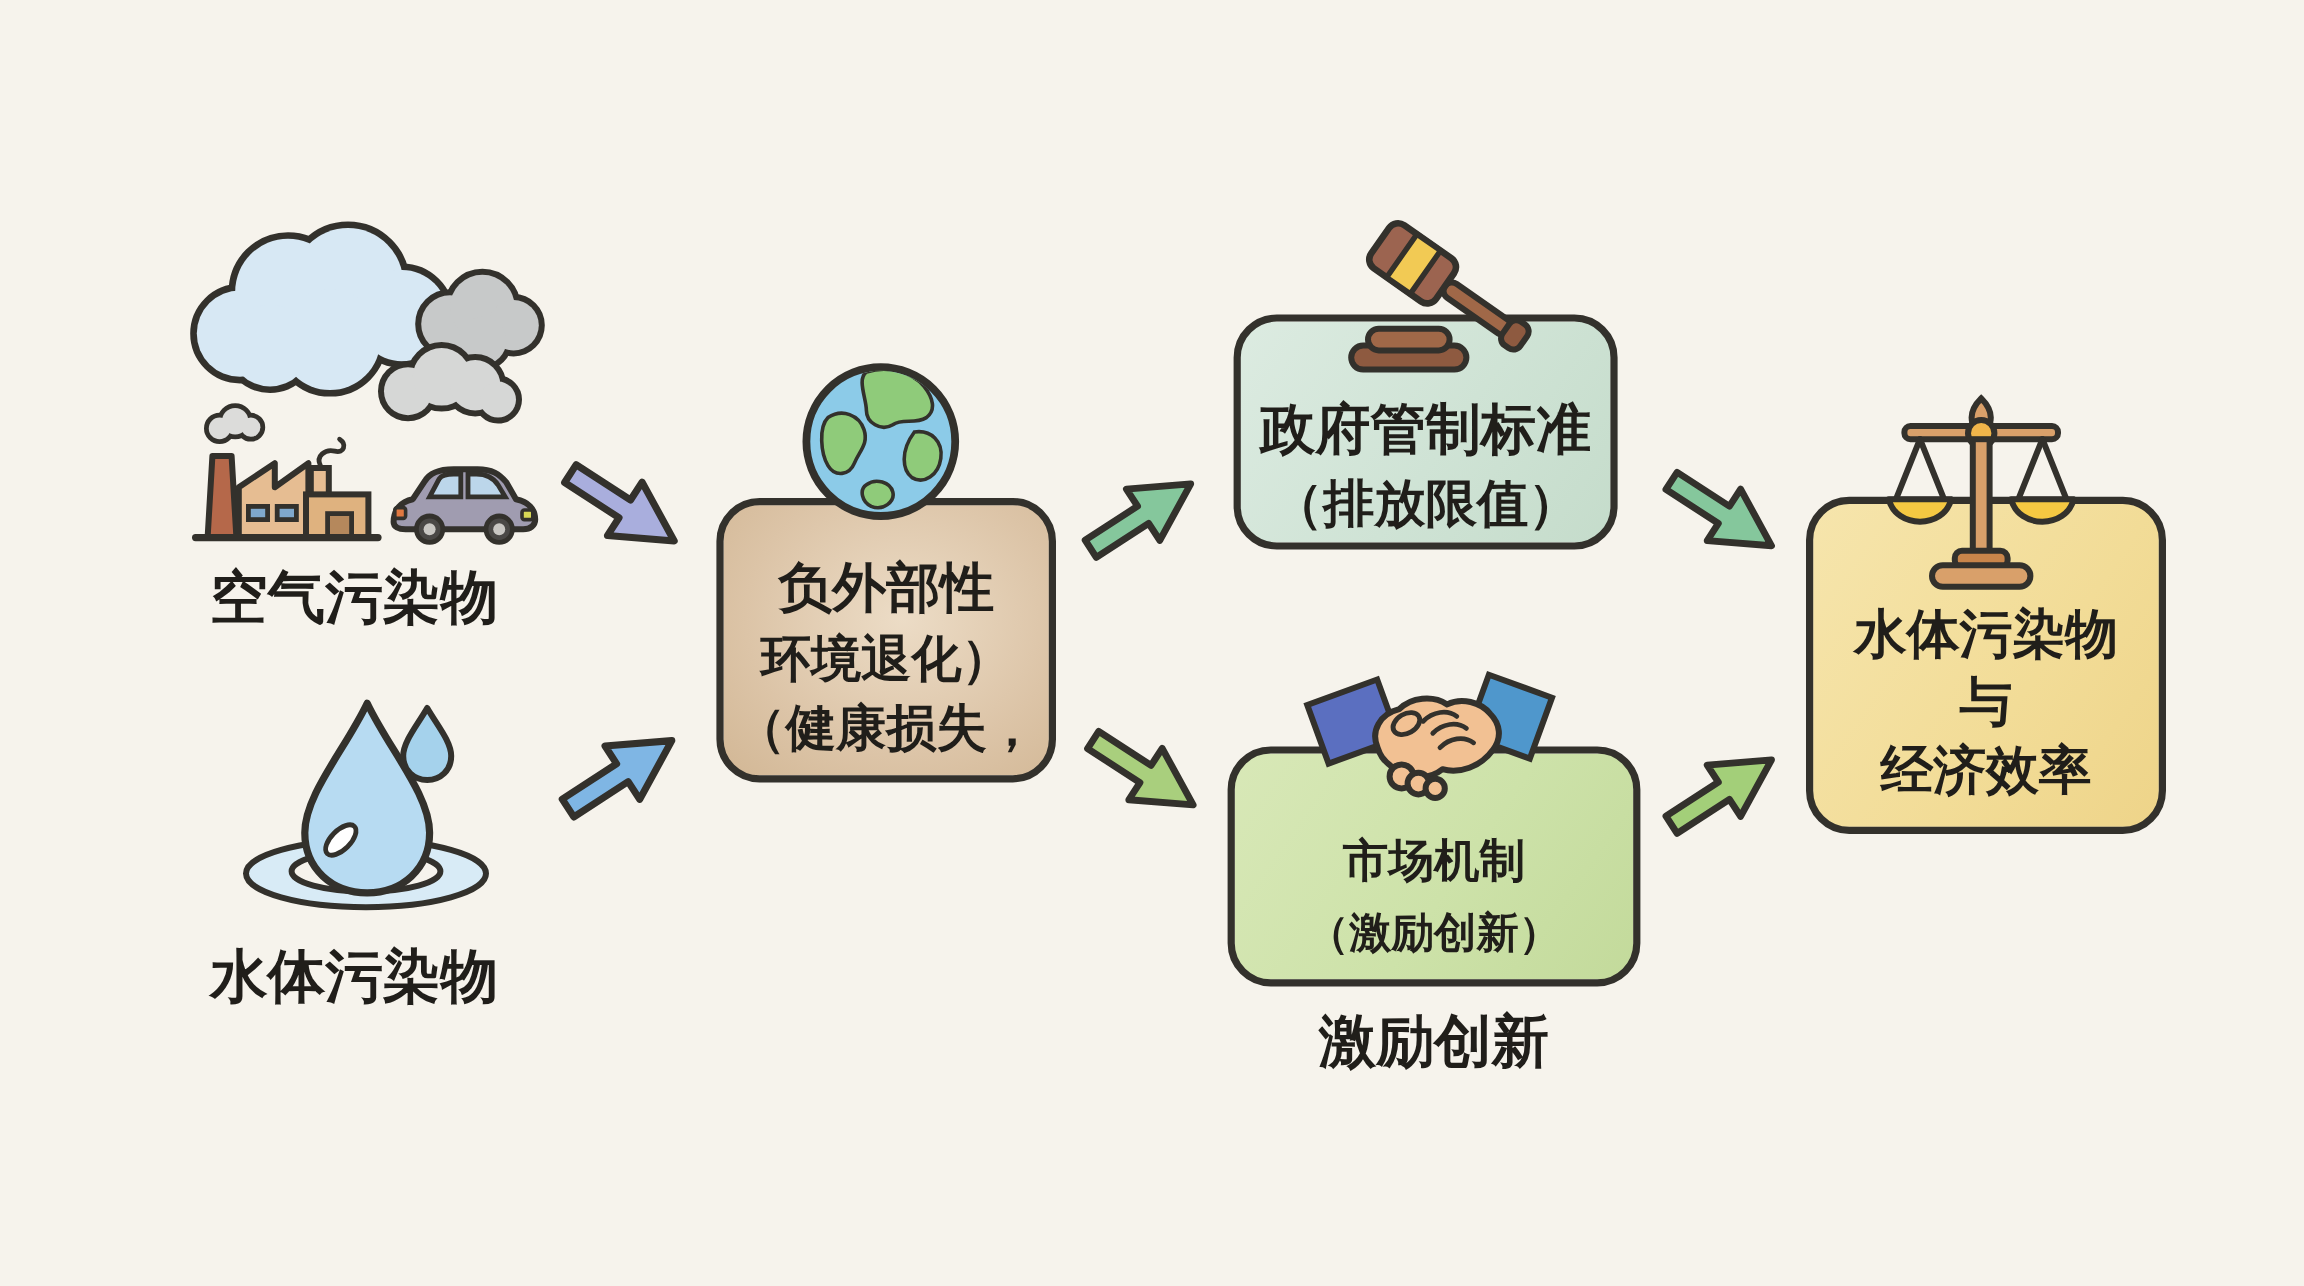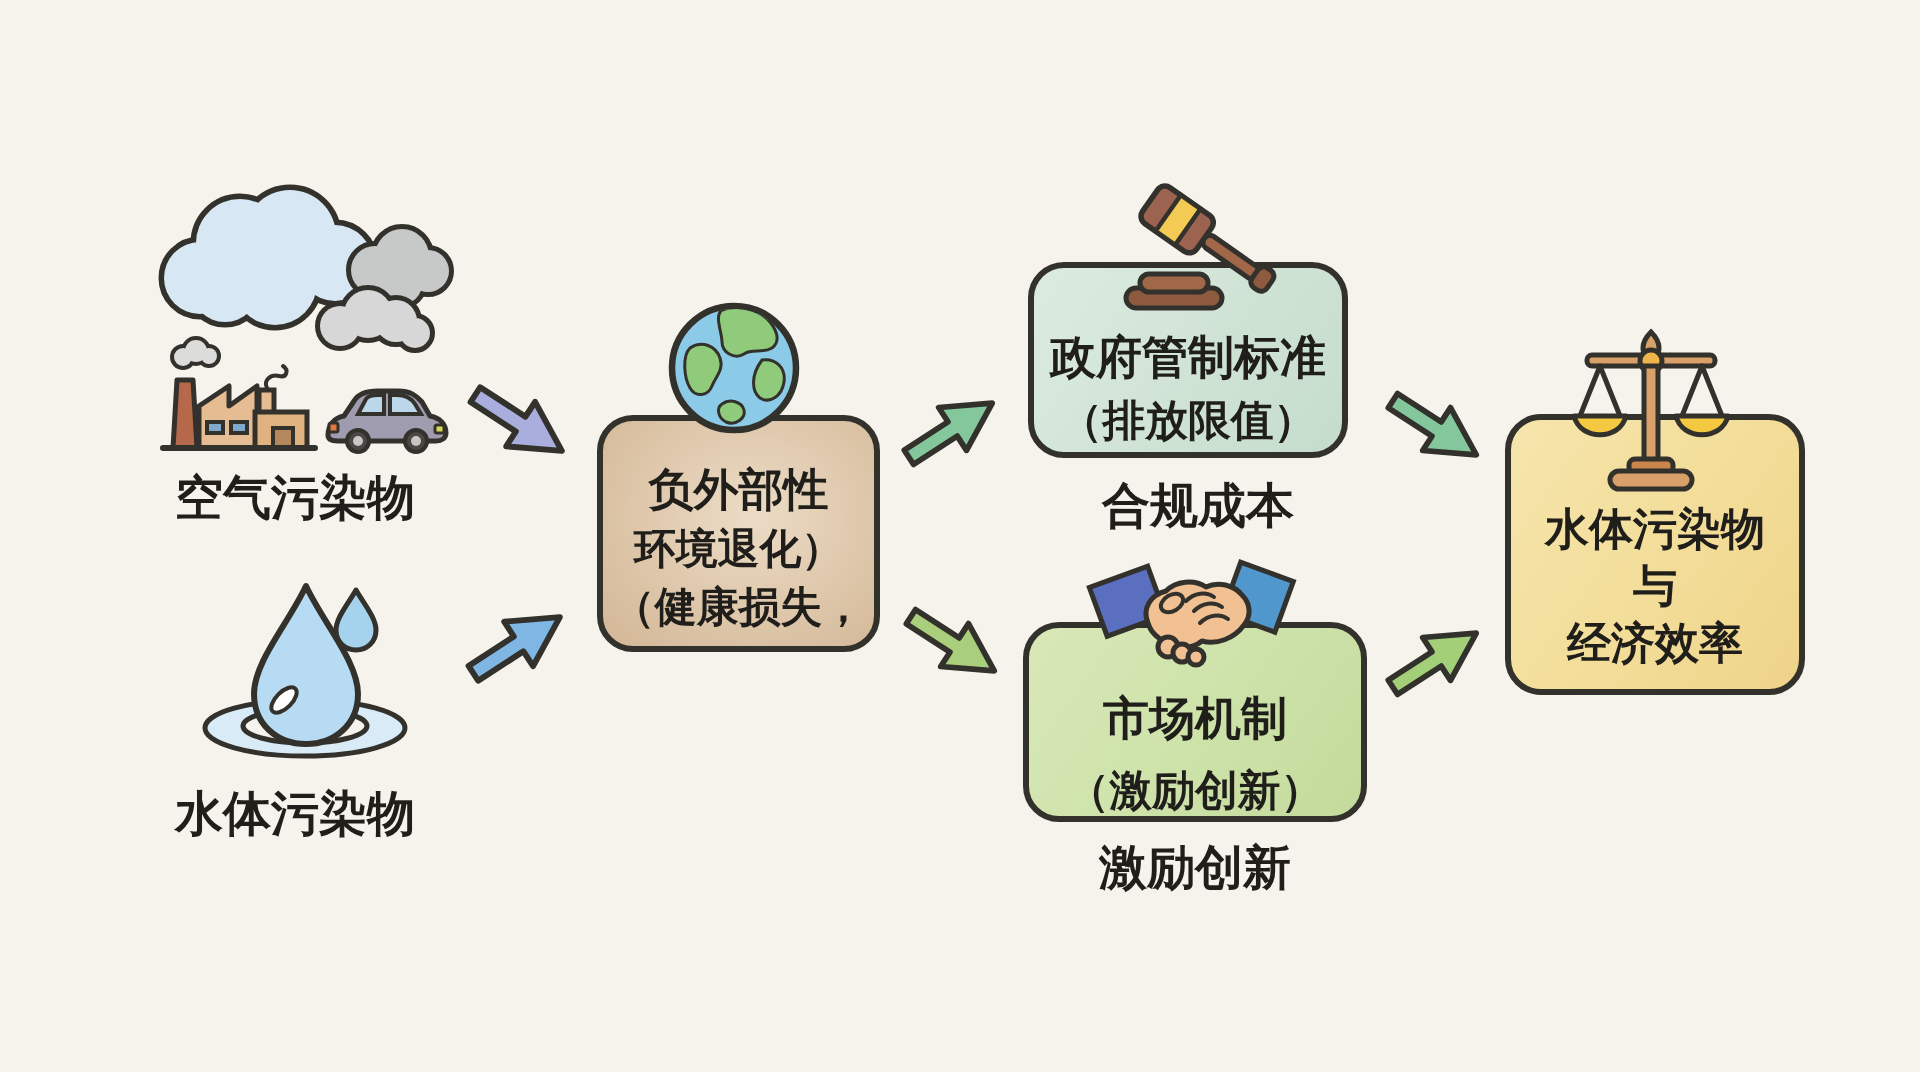"合规成本" div.label { html: <div>合规成本</div> -> none }
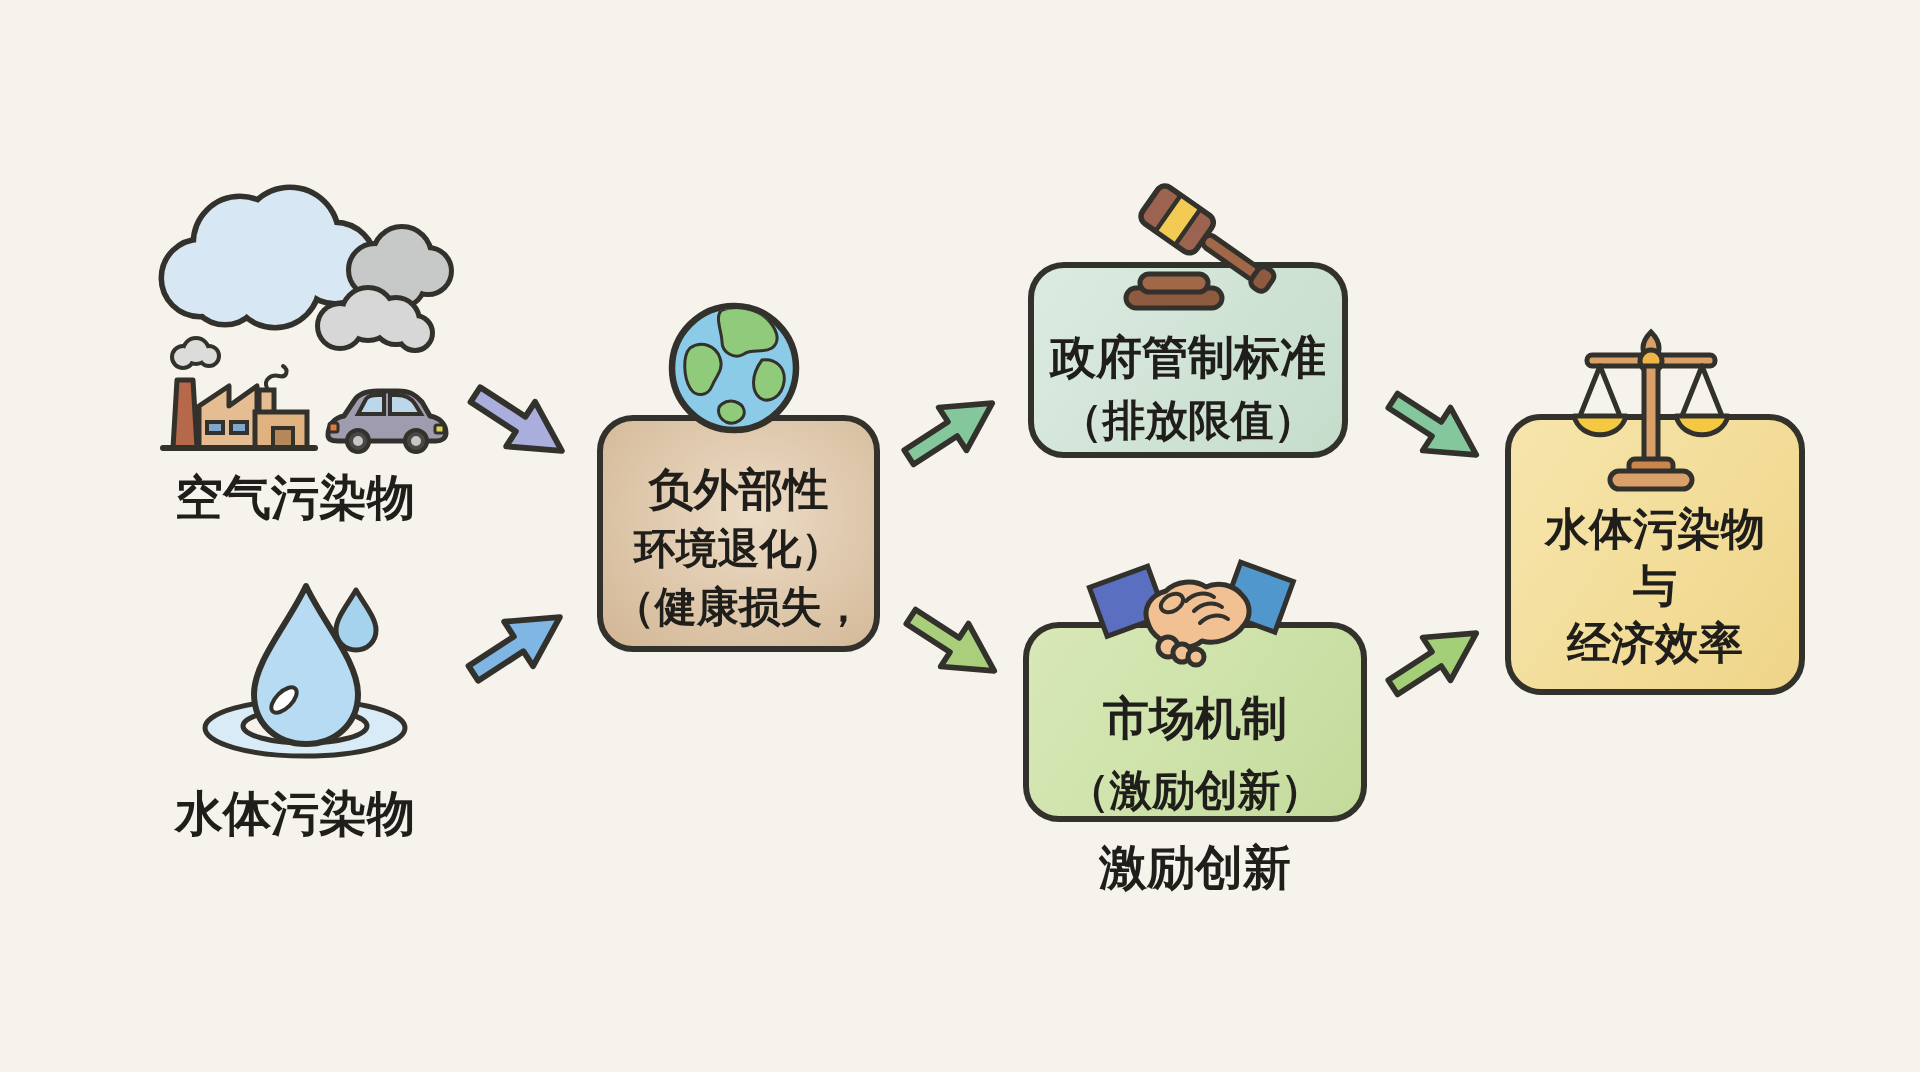"市场机制" .box-market { font-size: 46px -> 38px; gap: 12px -> none }
